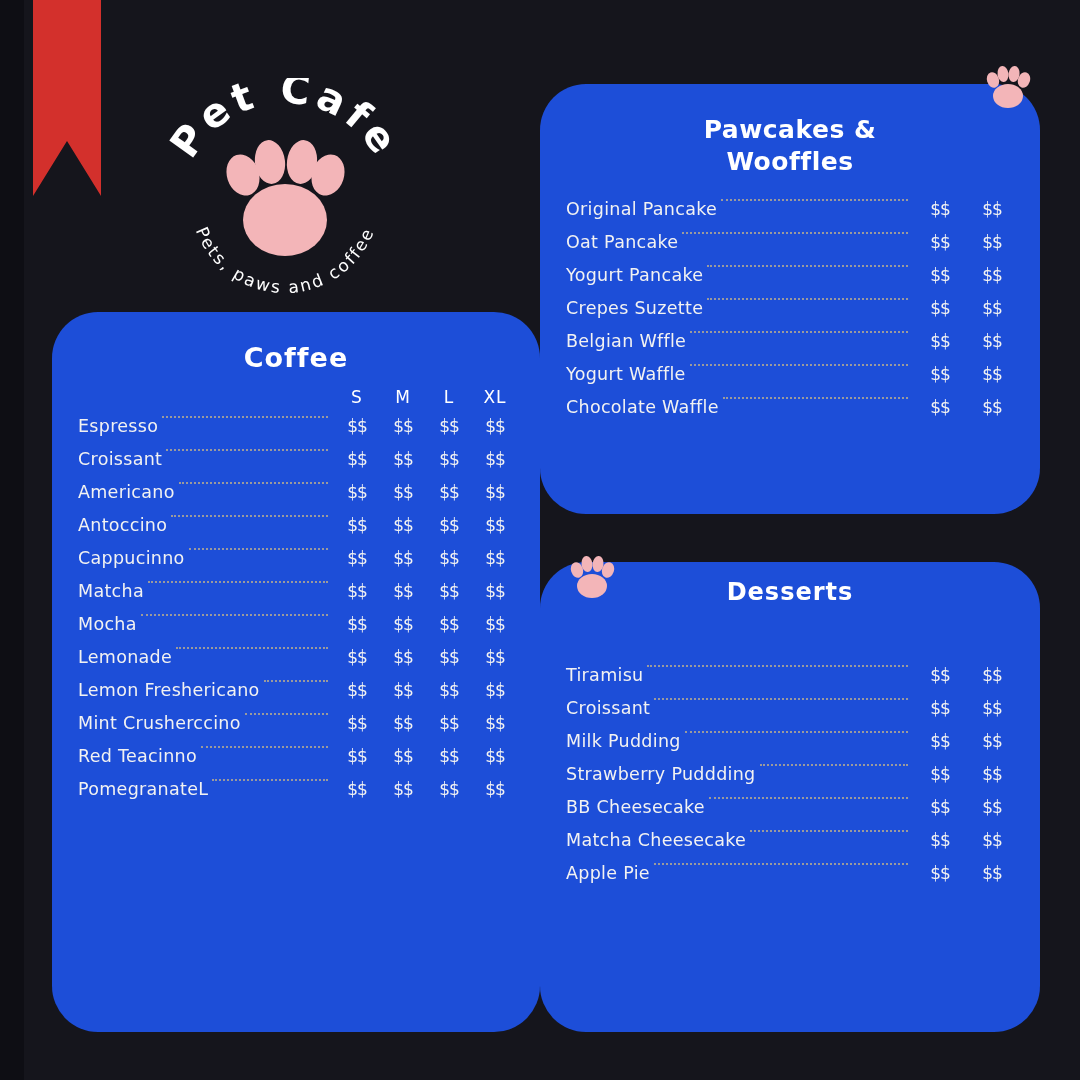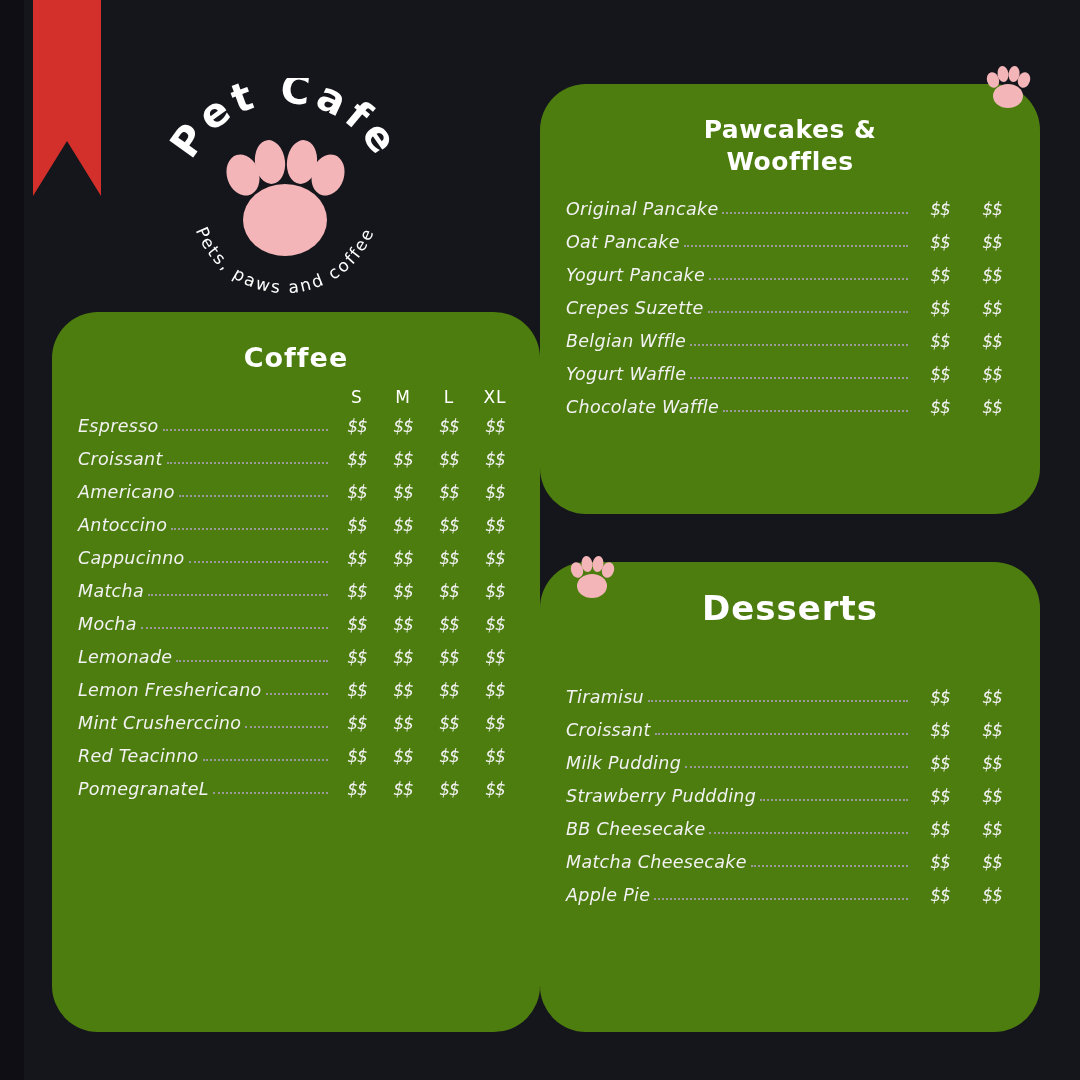"Pawcakes &" .card { background: #4d7c0f -> #1d4ed8 }
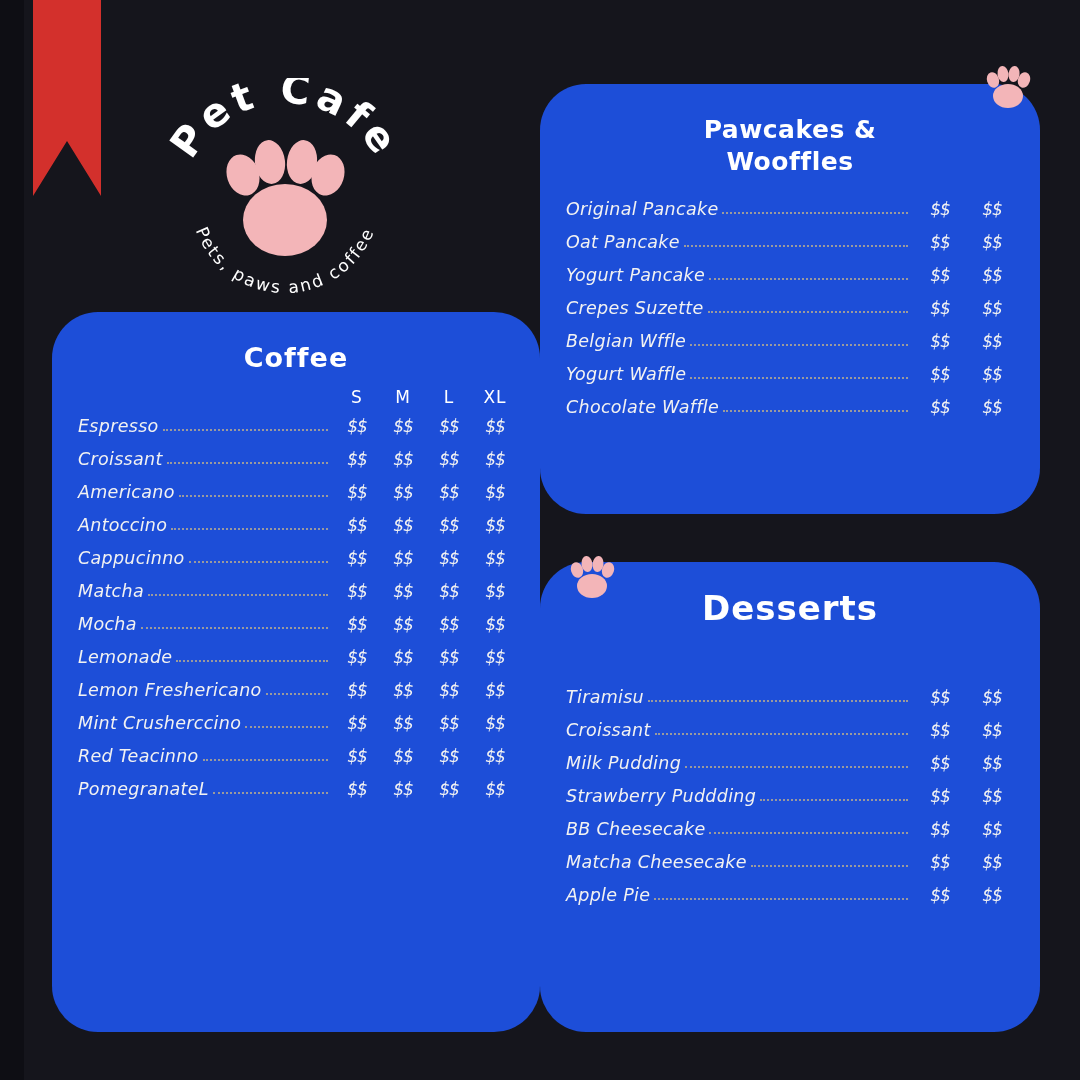"Original Pancake" .menu-row { align-items: flex-end -> flex-start; font-style: italic -> none }
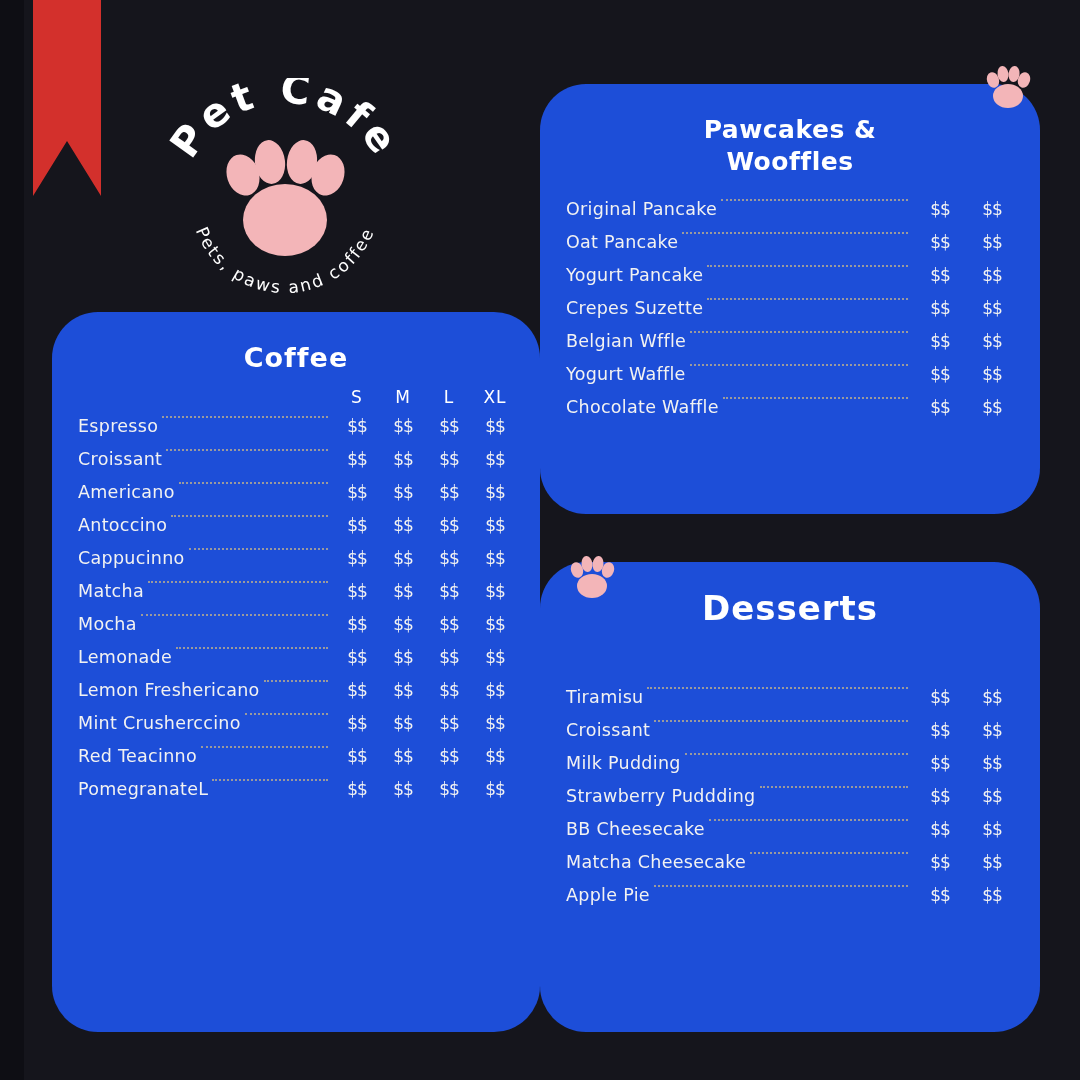"Desserts" div.card-title { font-size: 34px -> 24px; padding-top: 26px -> 16px }
